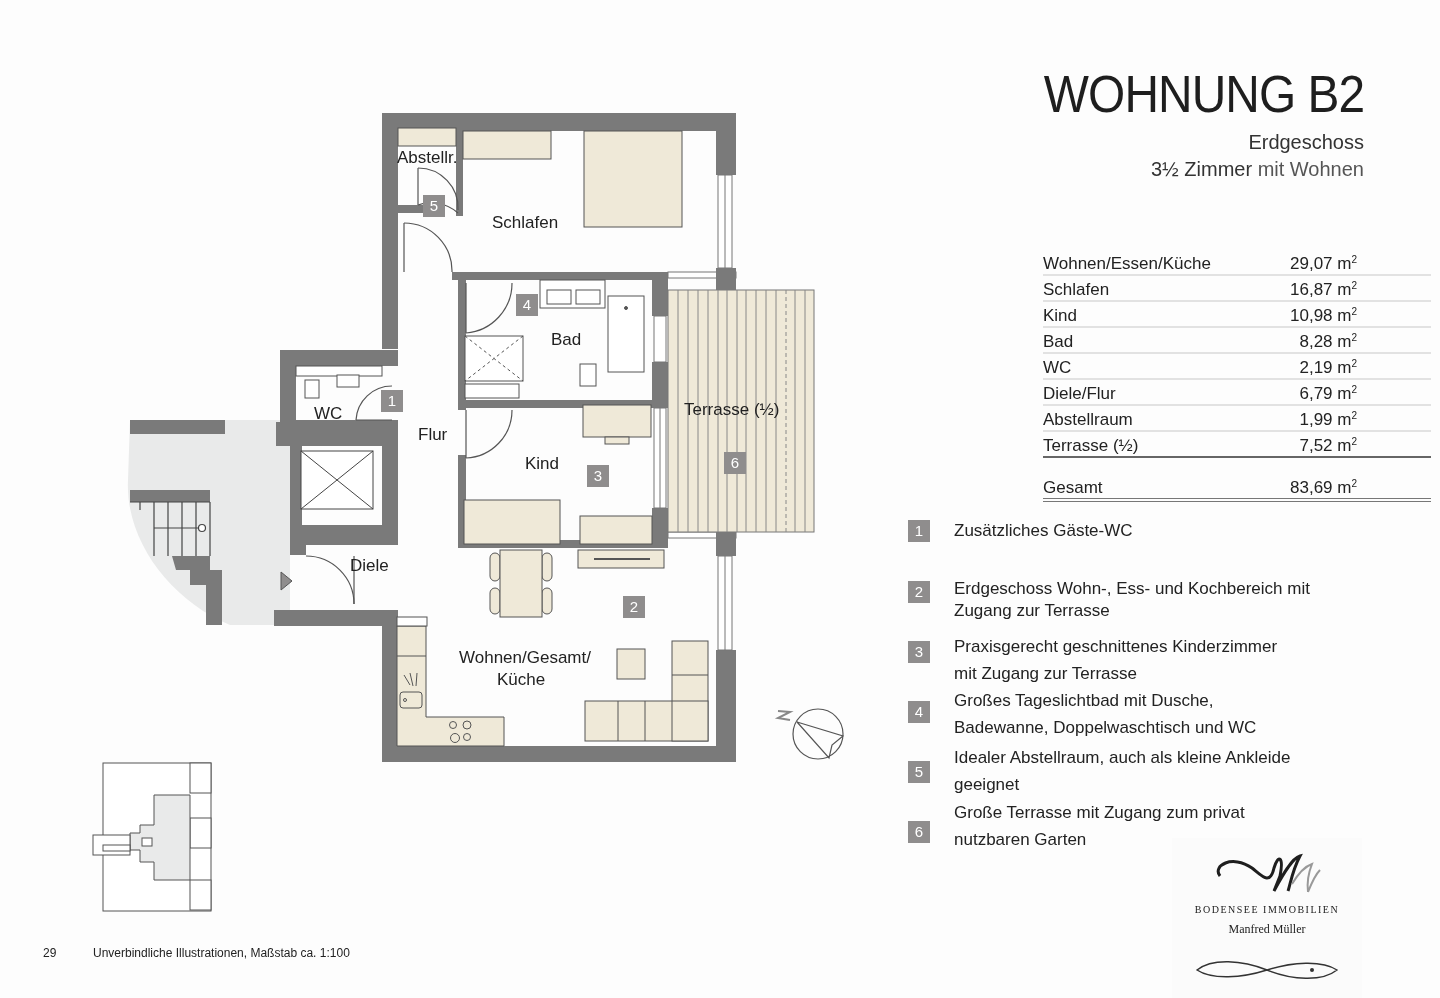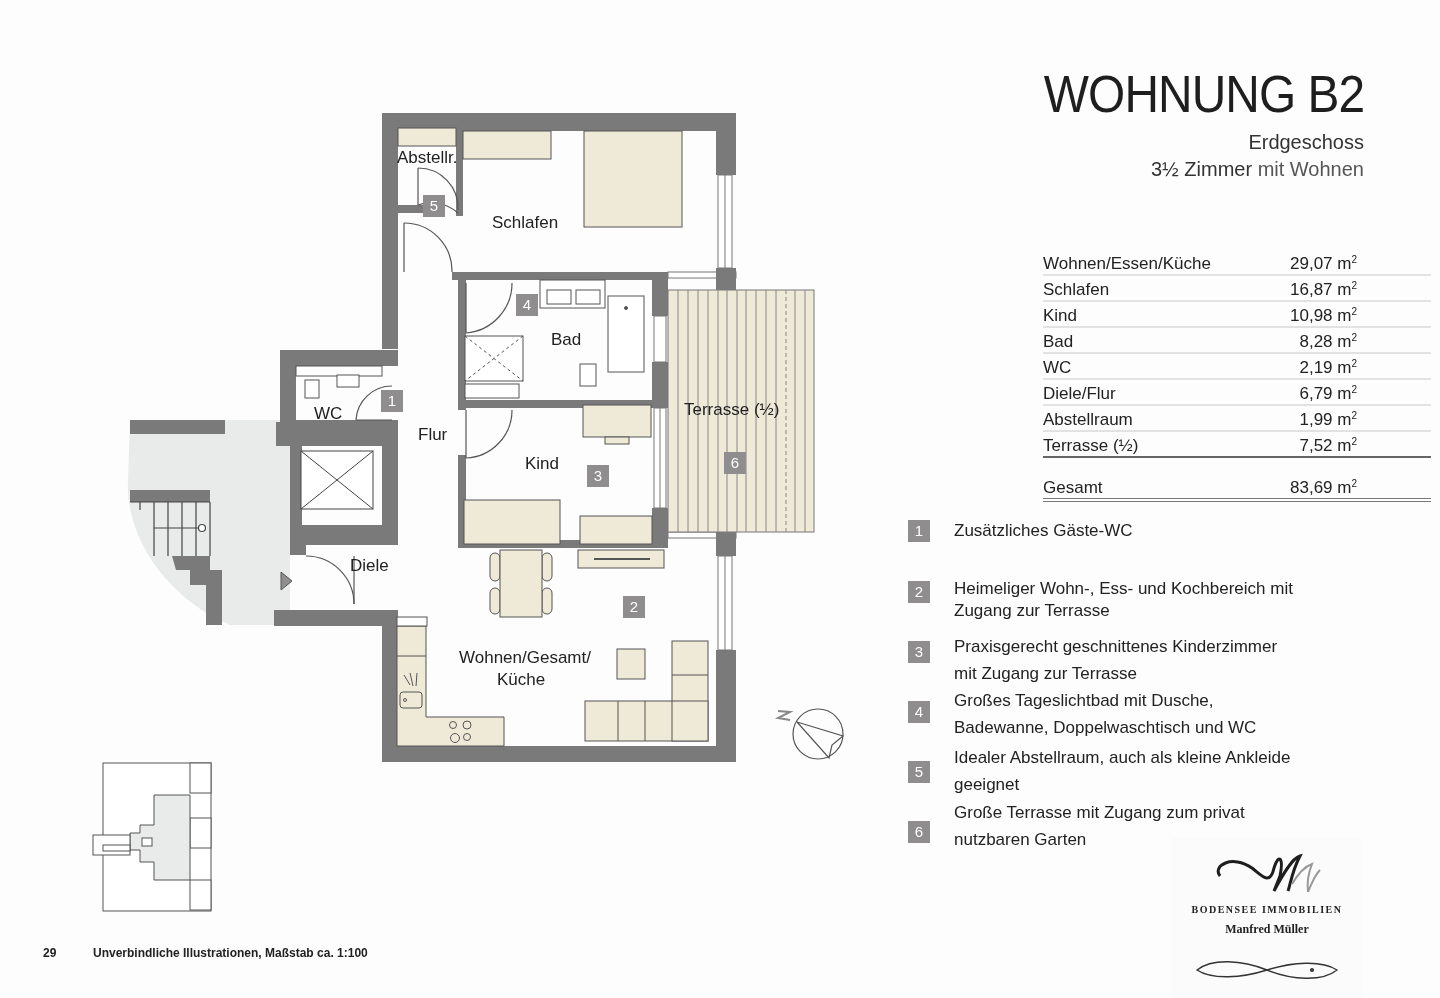"Heimeliger Wohn-, Ess- und Kochbereich" div.txt { text: Heimeliger -> Erdgeschoss }
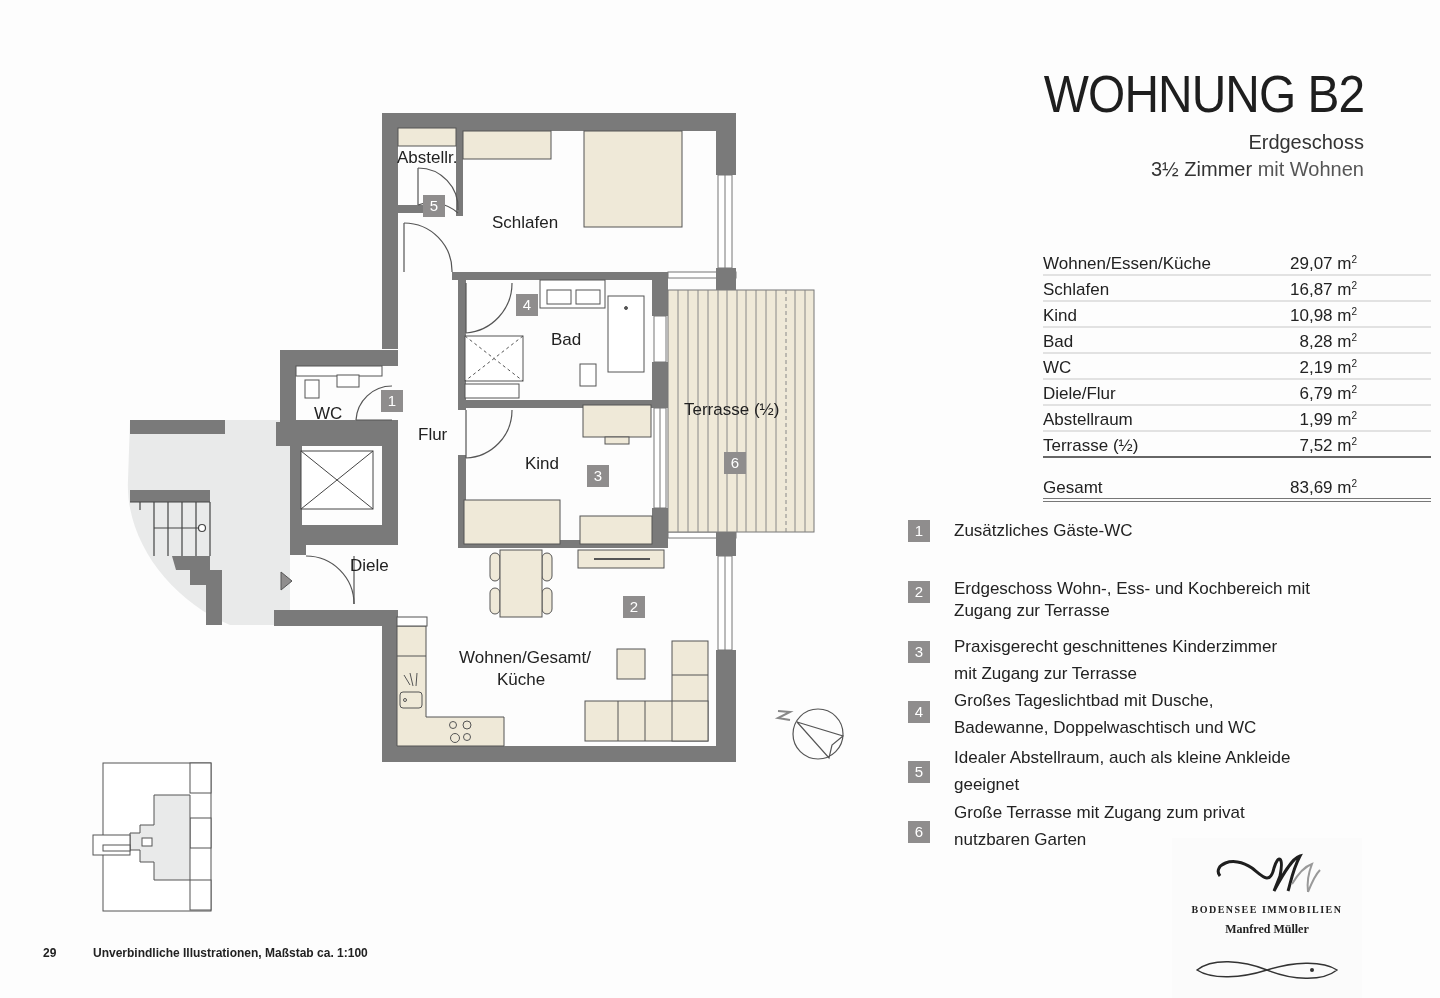"BODENSEE IMMOBILIEN" .logo { font-weight: bold -> none }
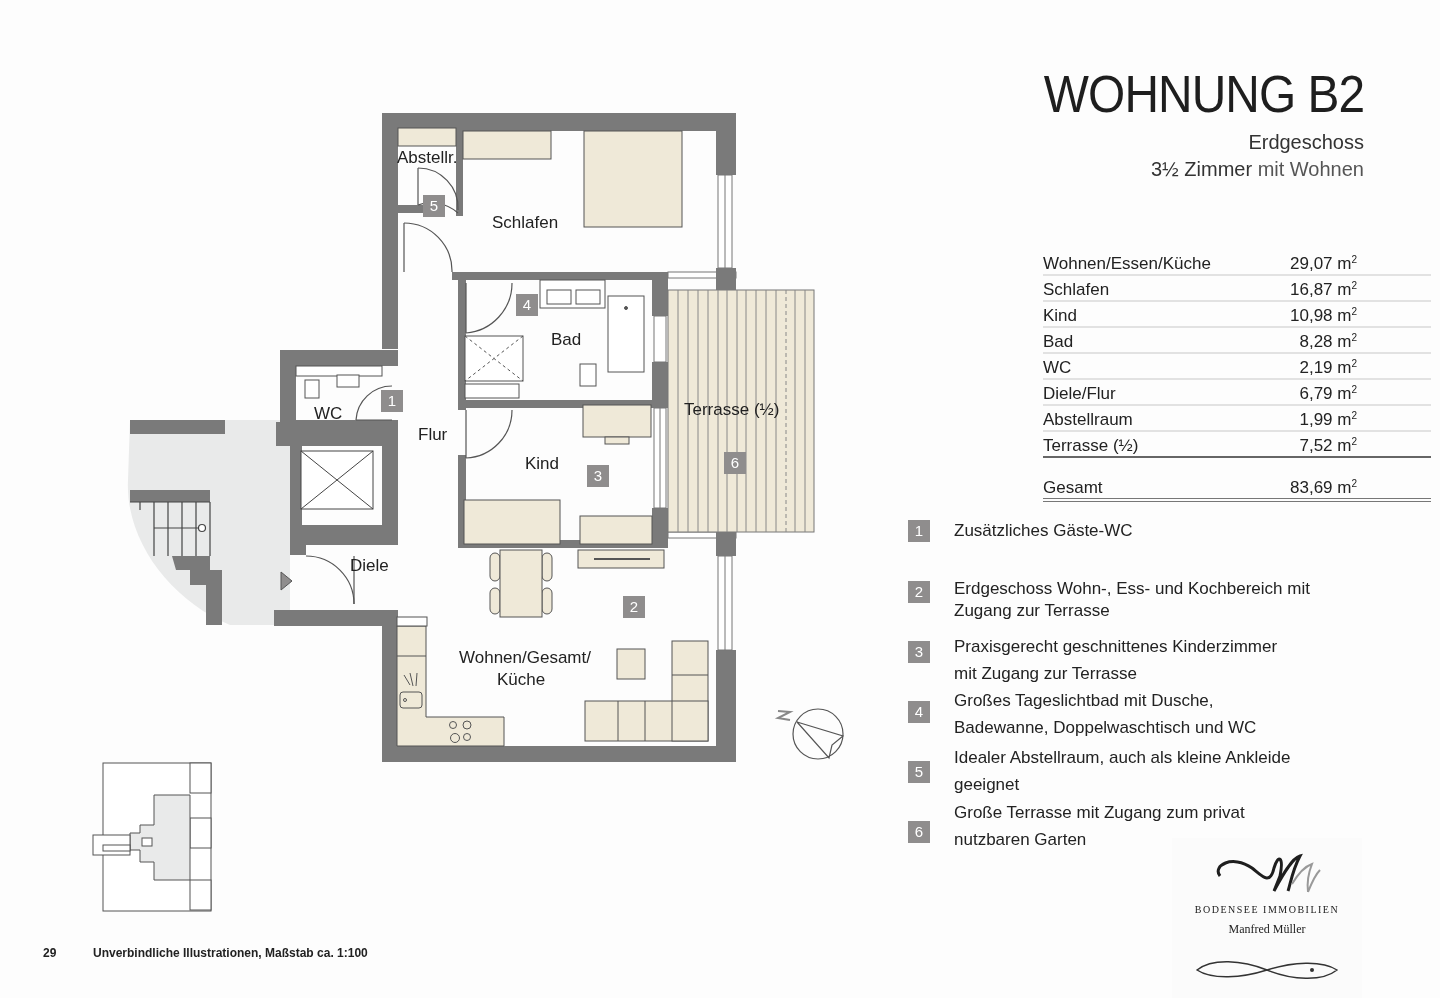"29" .footer { font-weight: bold -> none }
